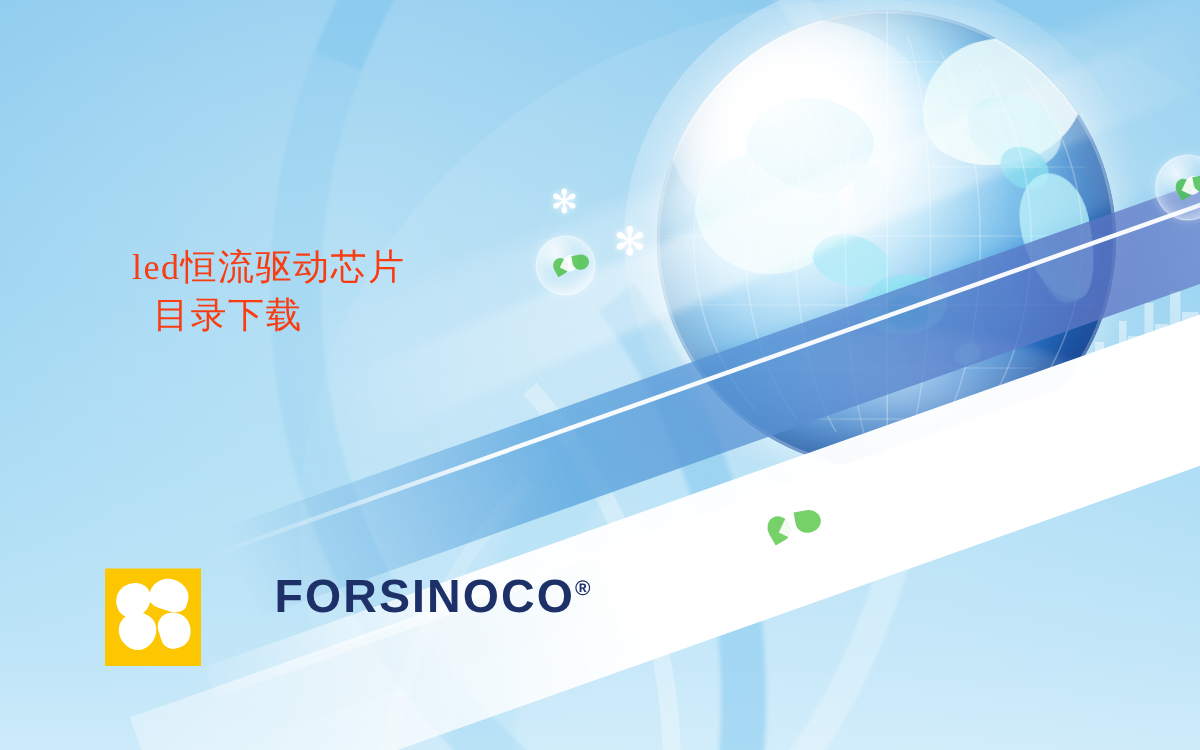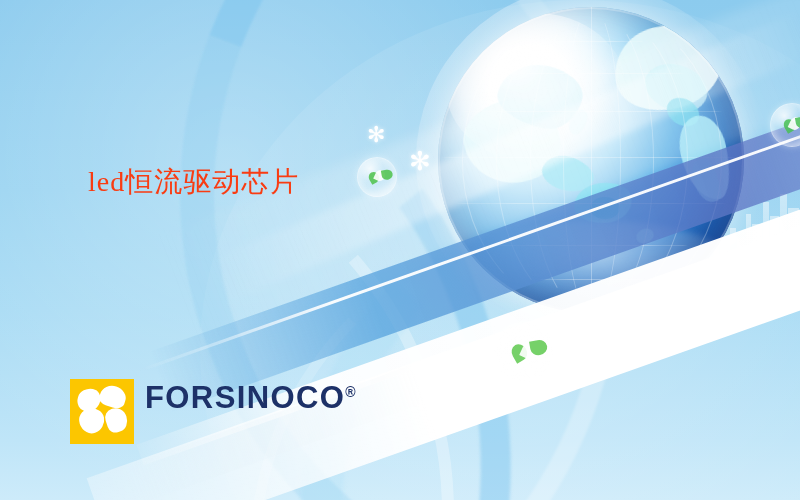"led恒流驱动芯片" .headline div { font-size: 28px -> 24px }
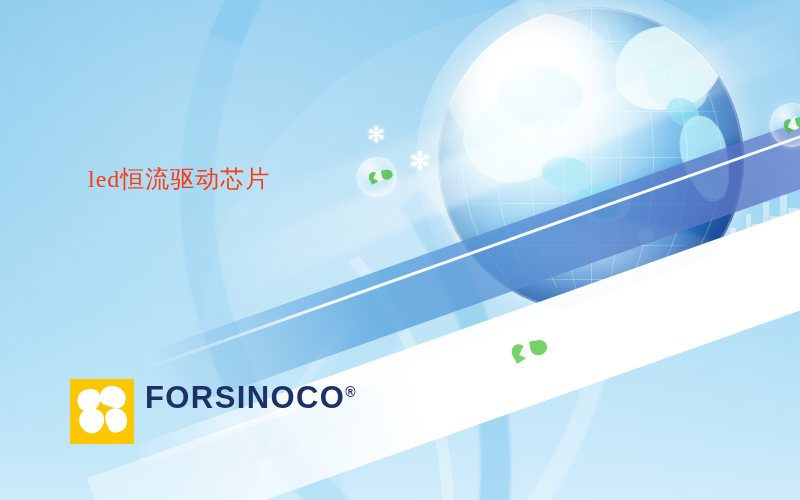"目录下载" div.hl-2 { html: none -> <div>目录下载</div> }
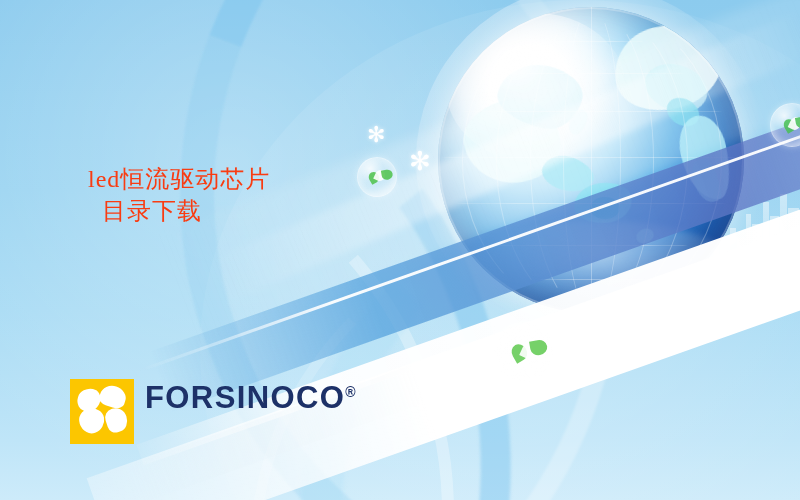"FORSINOCO®" .logo { gap: none -> 38px }
